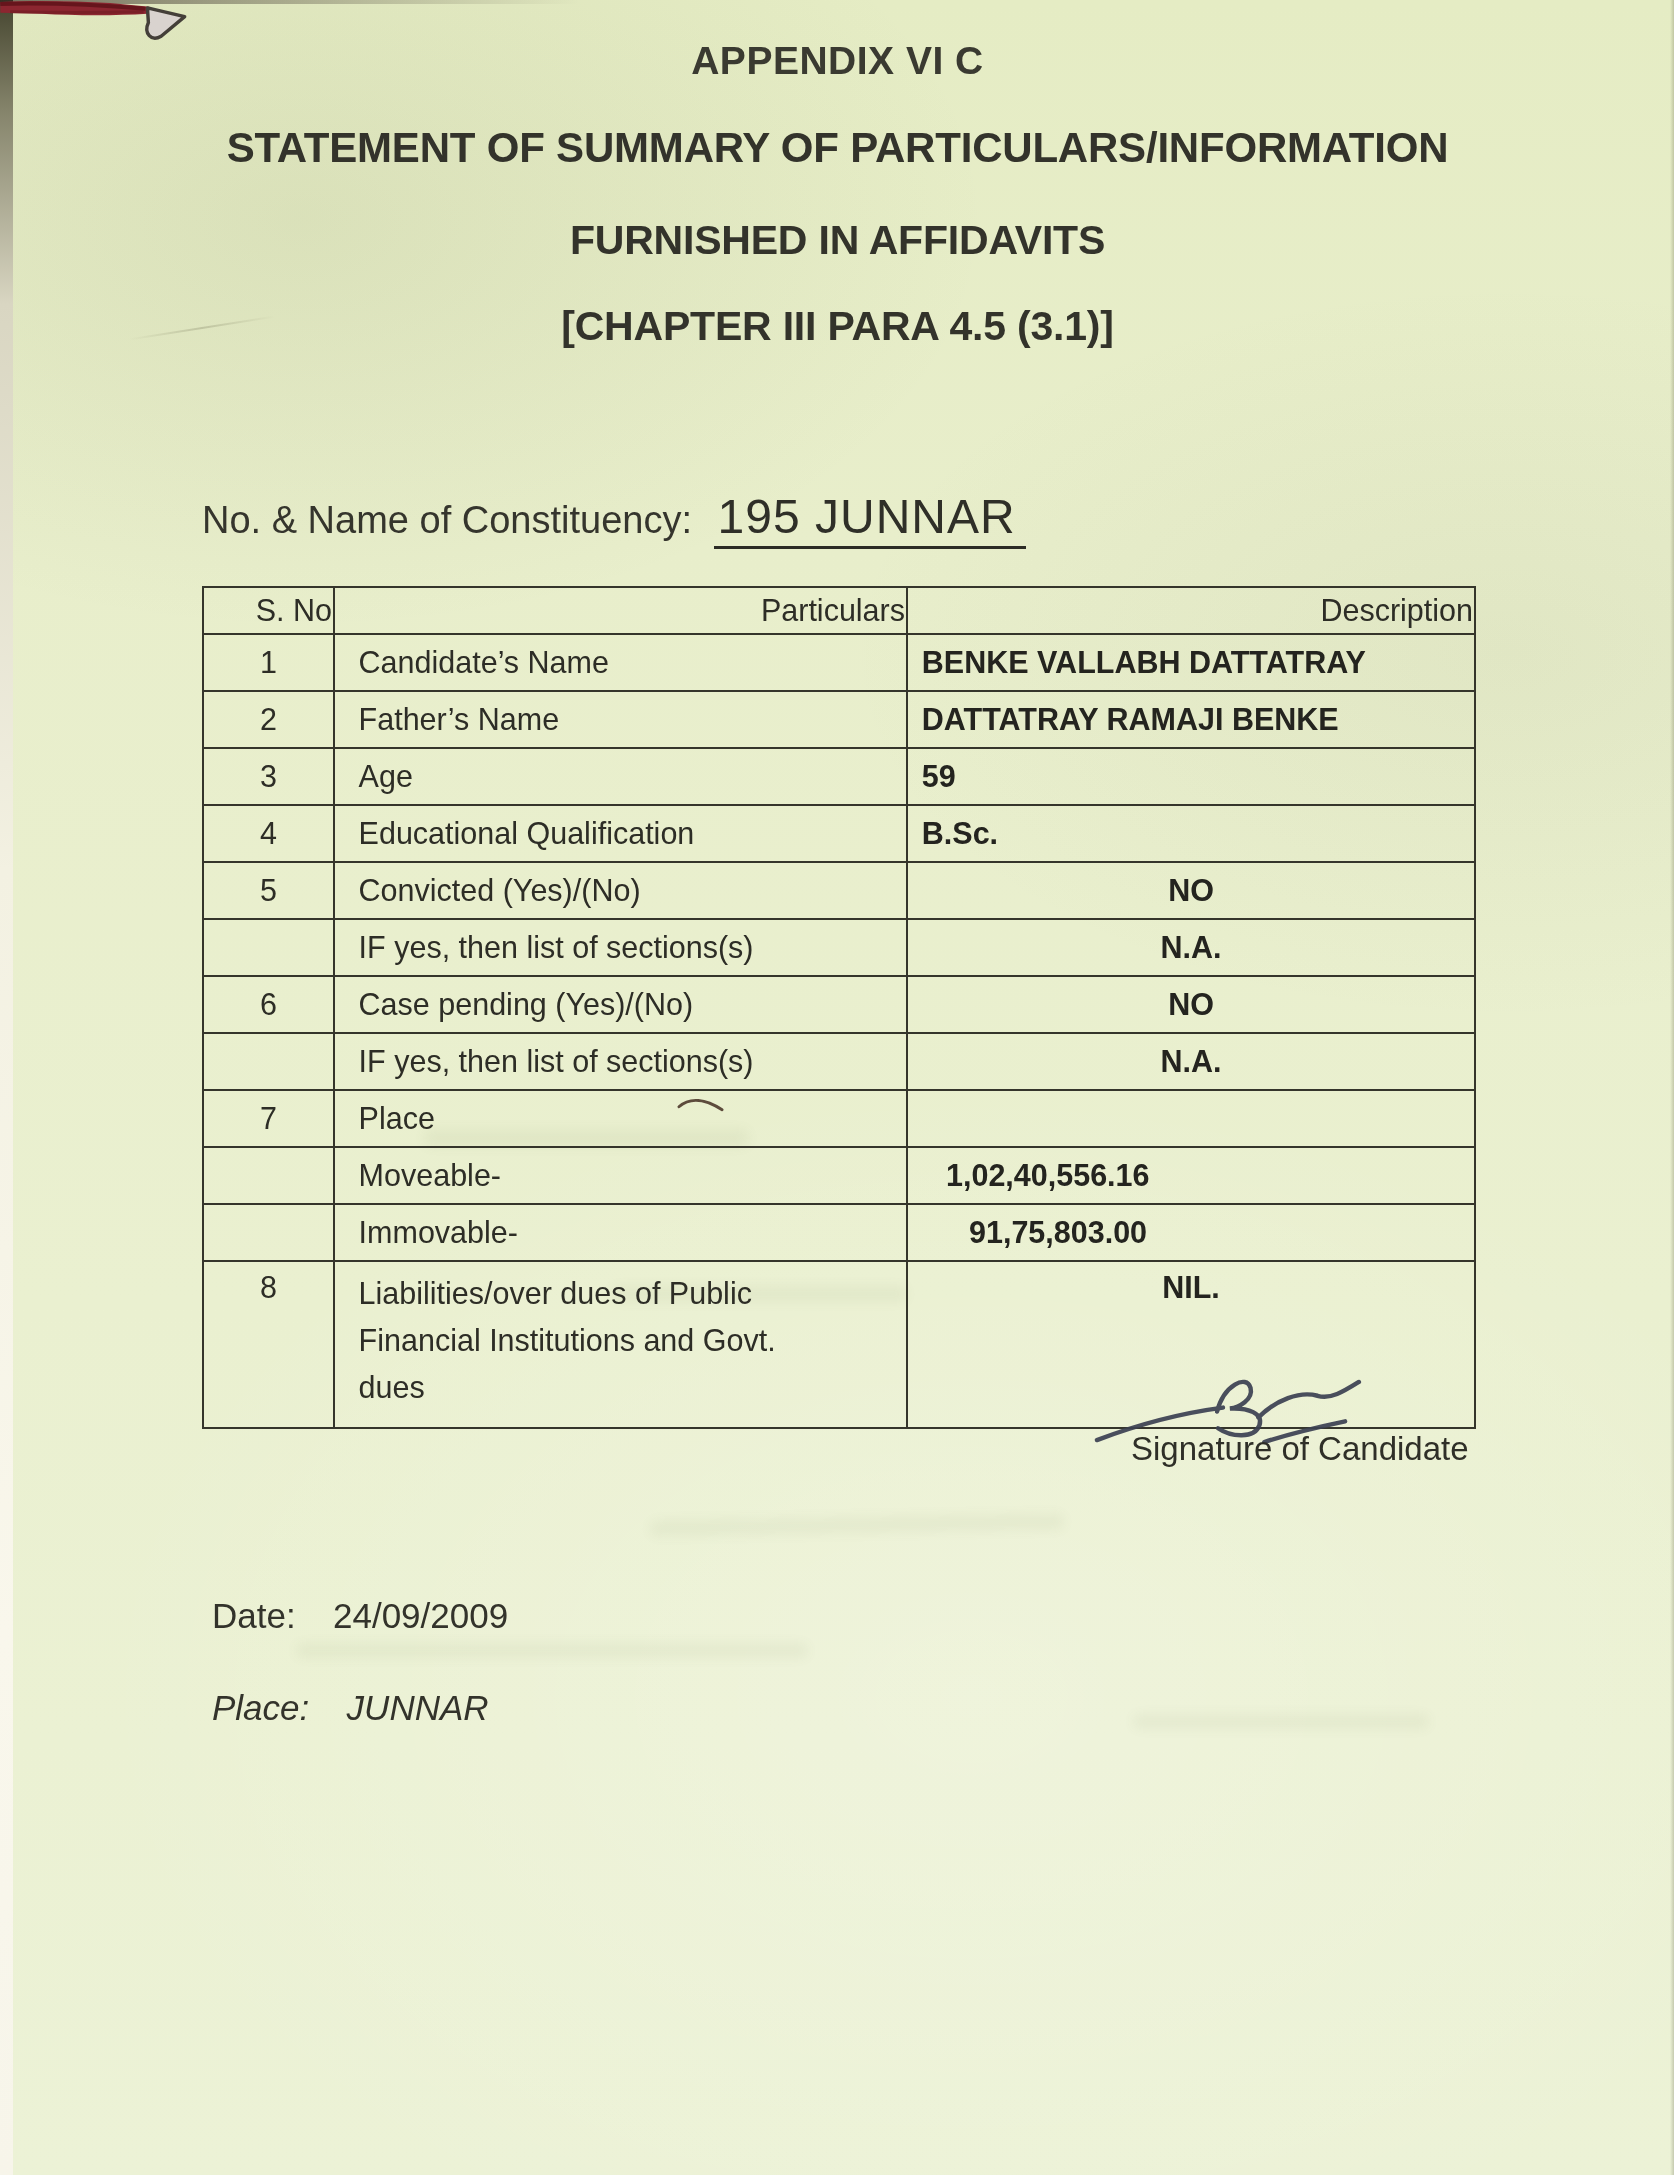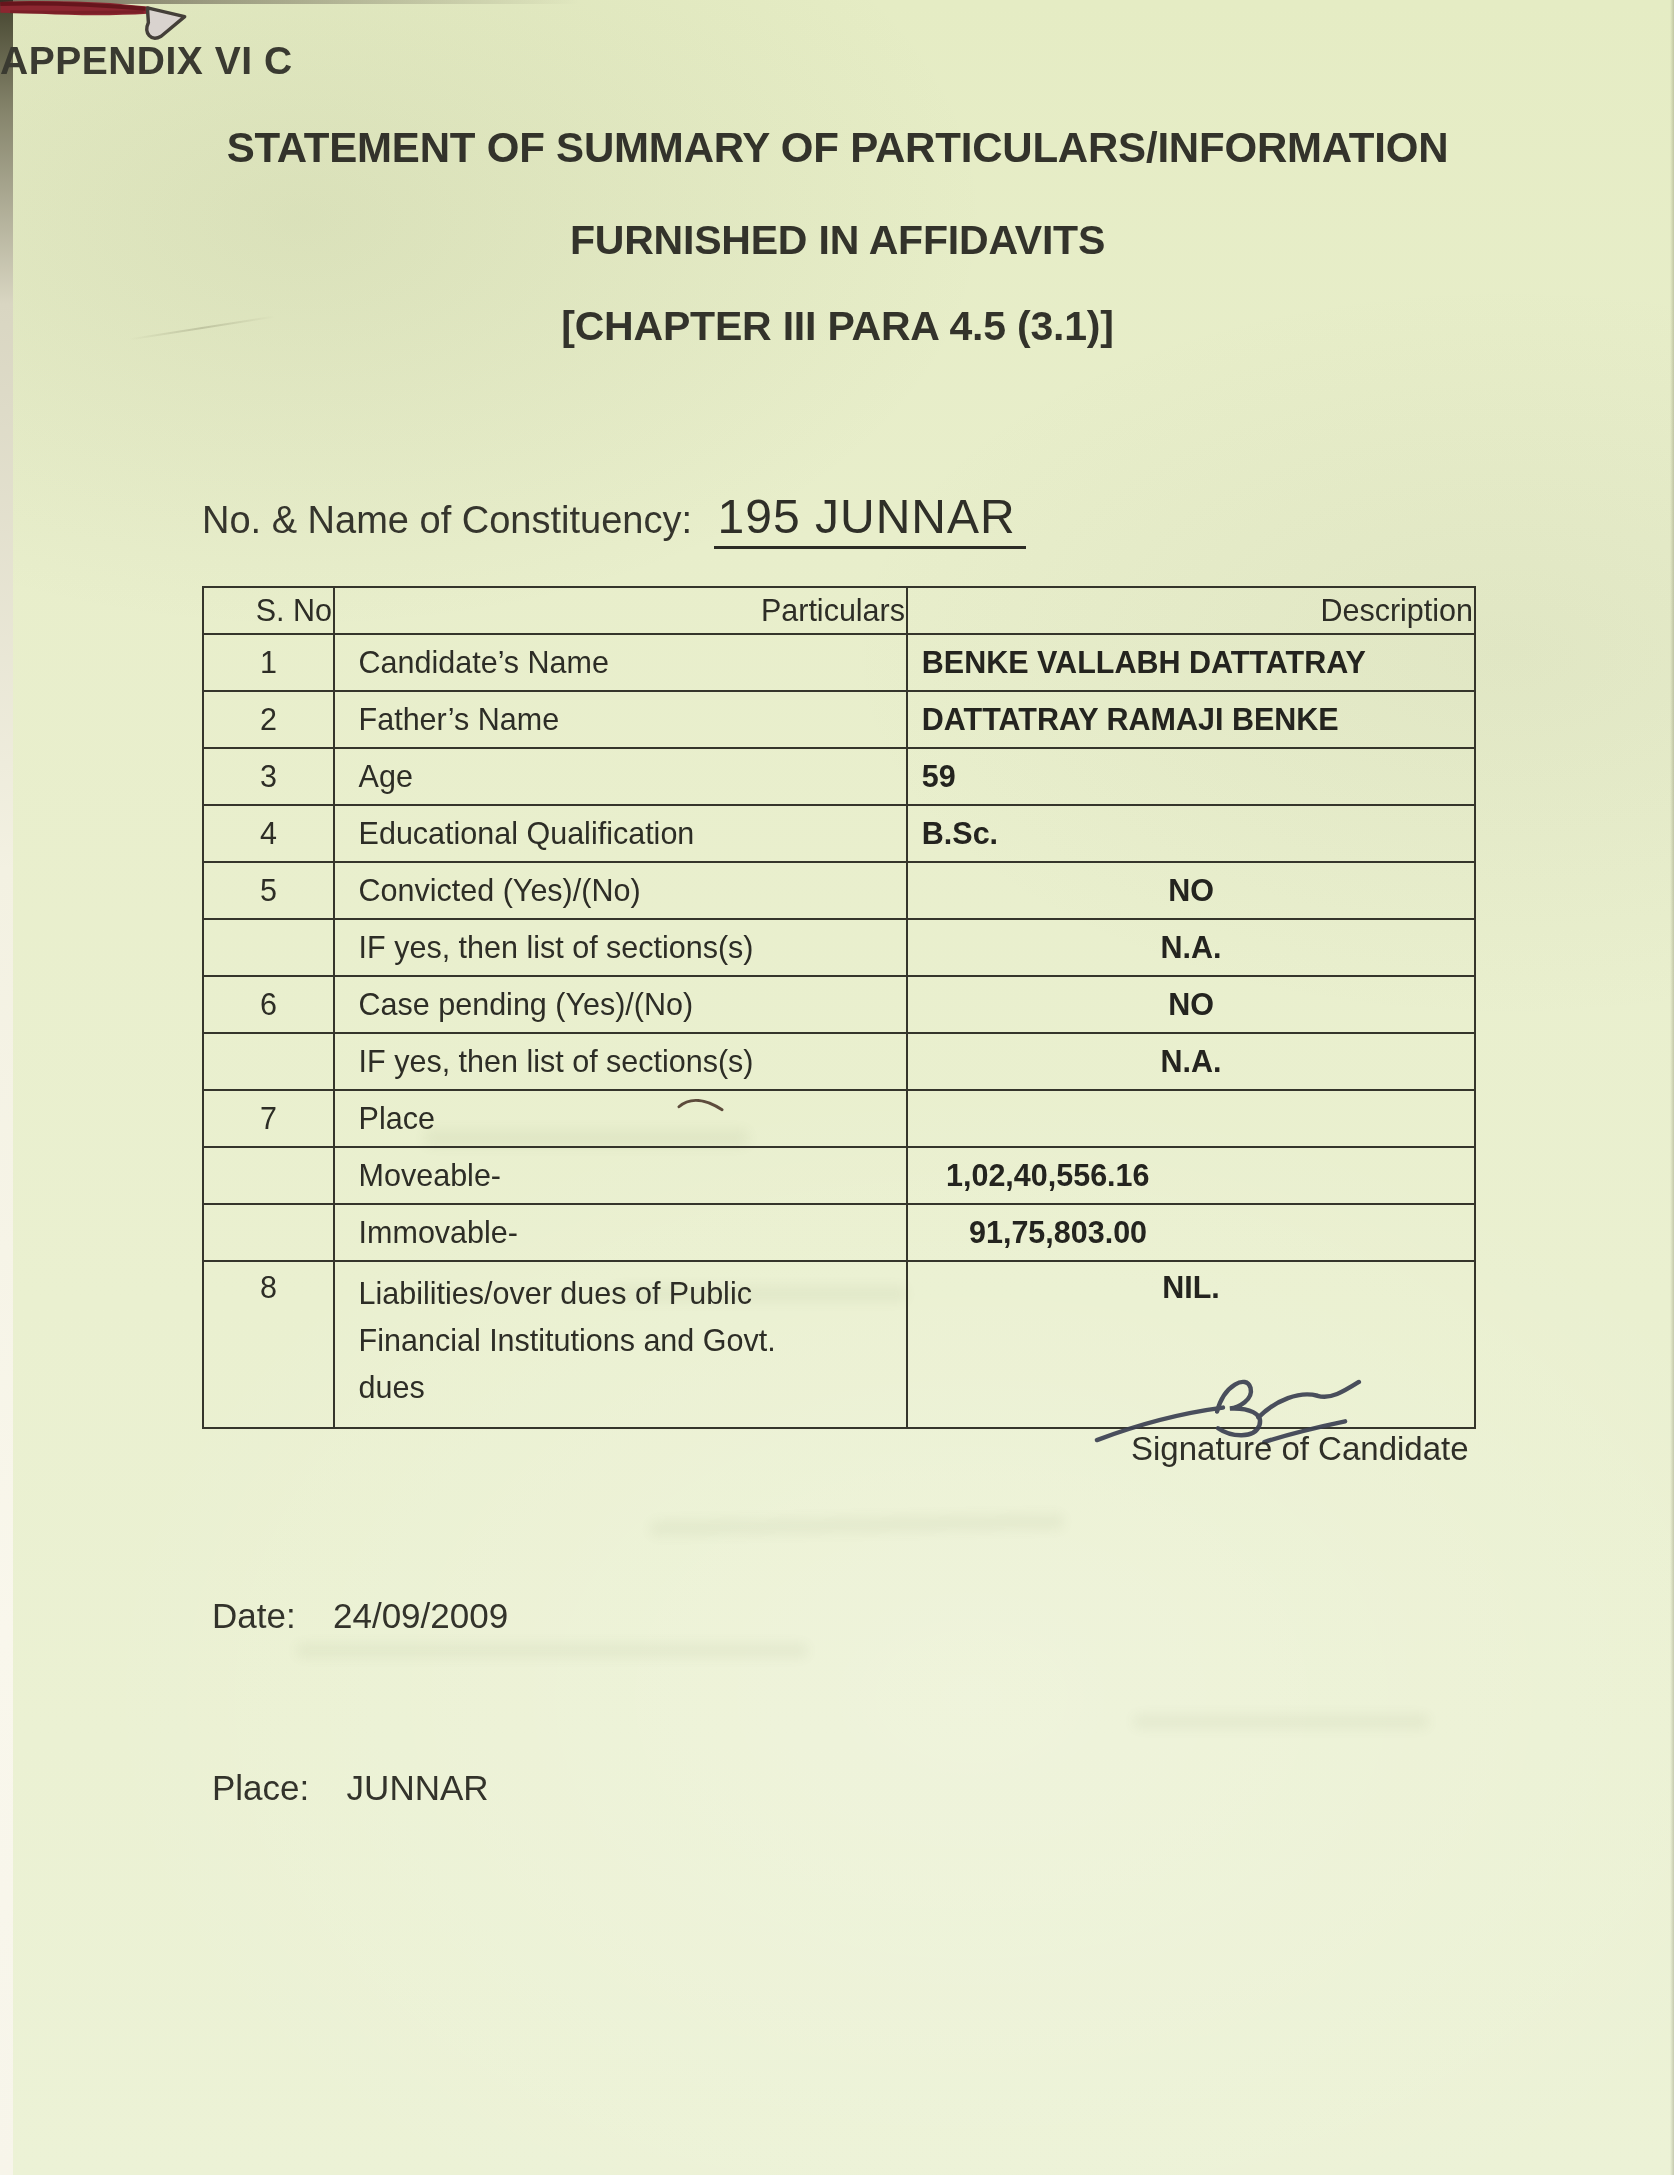"APPENDIX VI C" .h-appendix { text-align: none -> center }
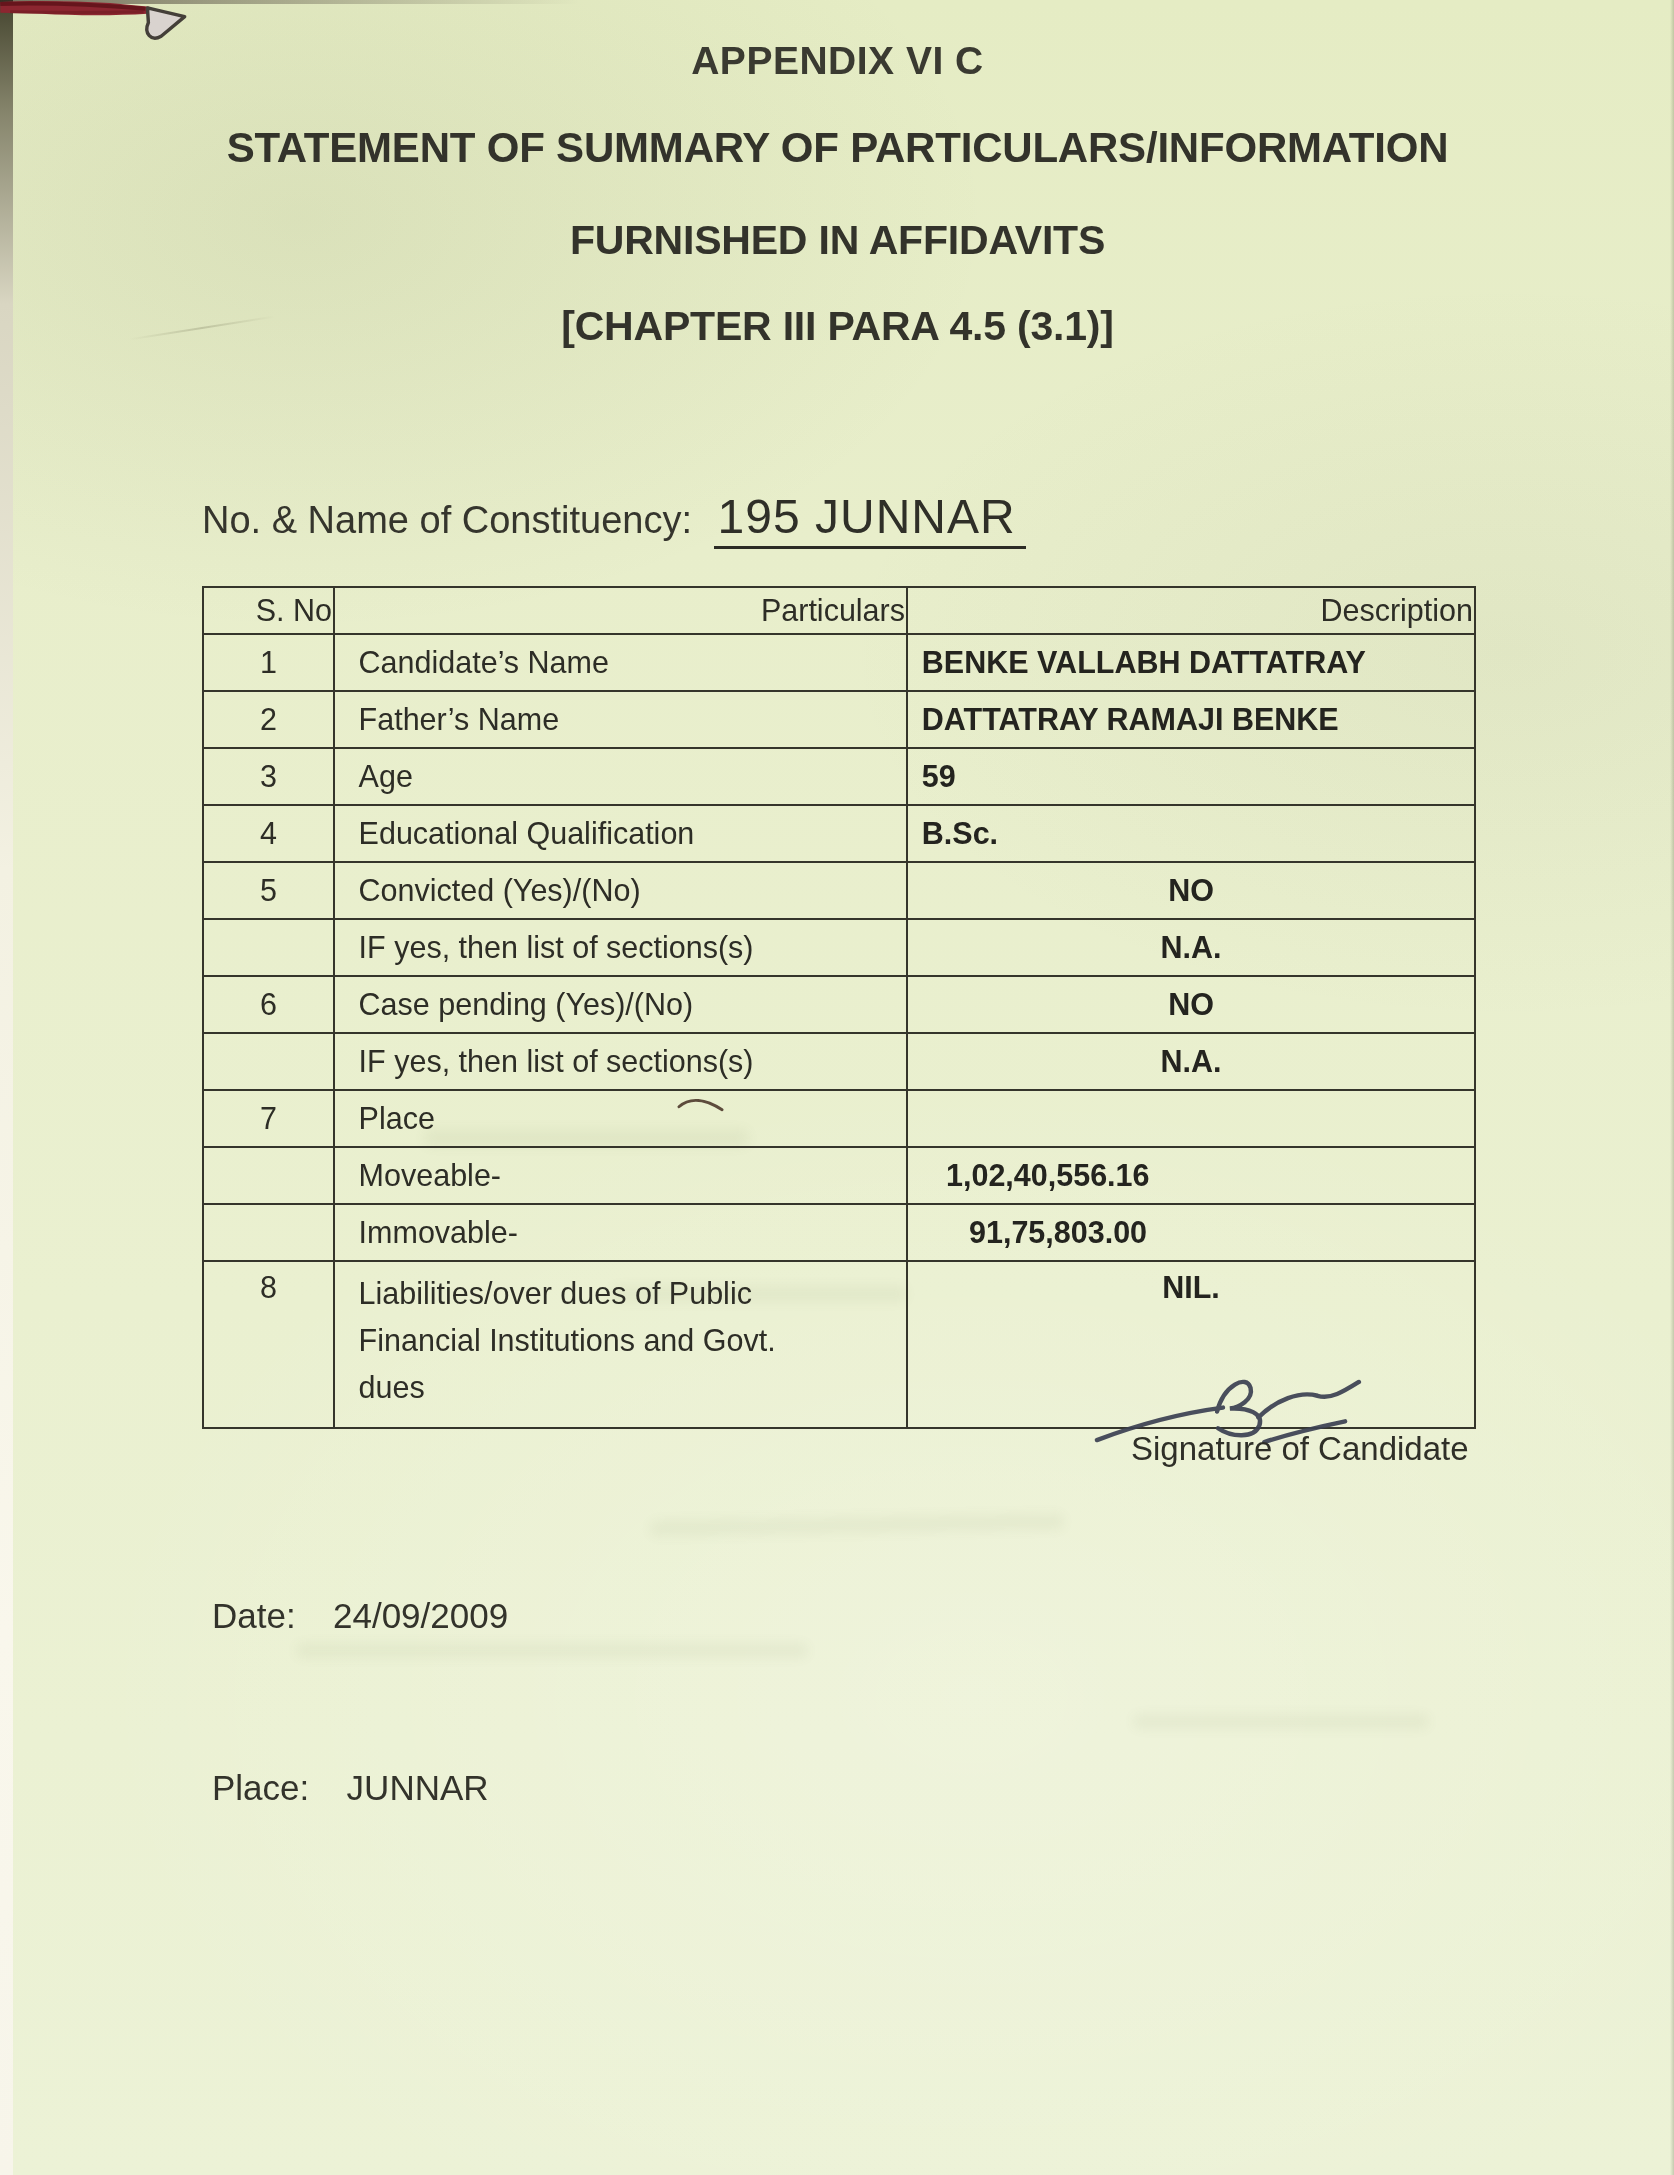"Place: JUNNAR" .meta.place { font-style: none -> italic; top: 1768px -> 1688px }
